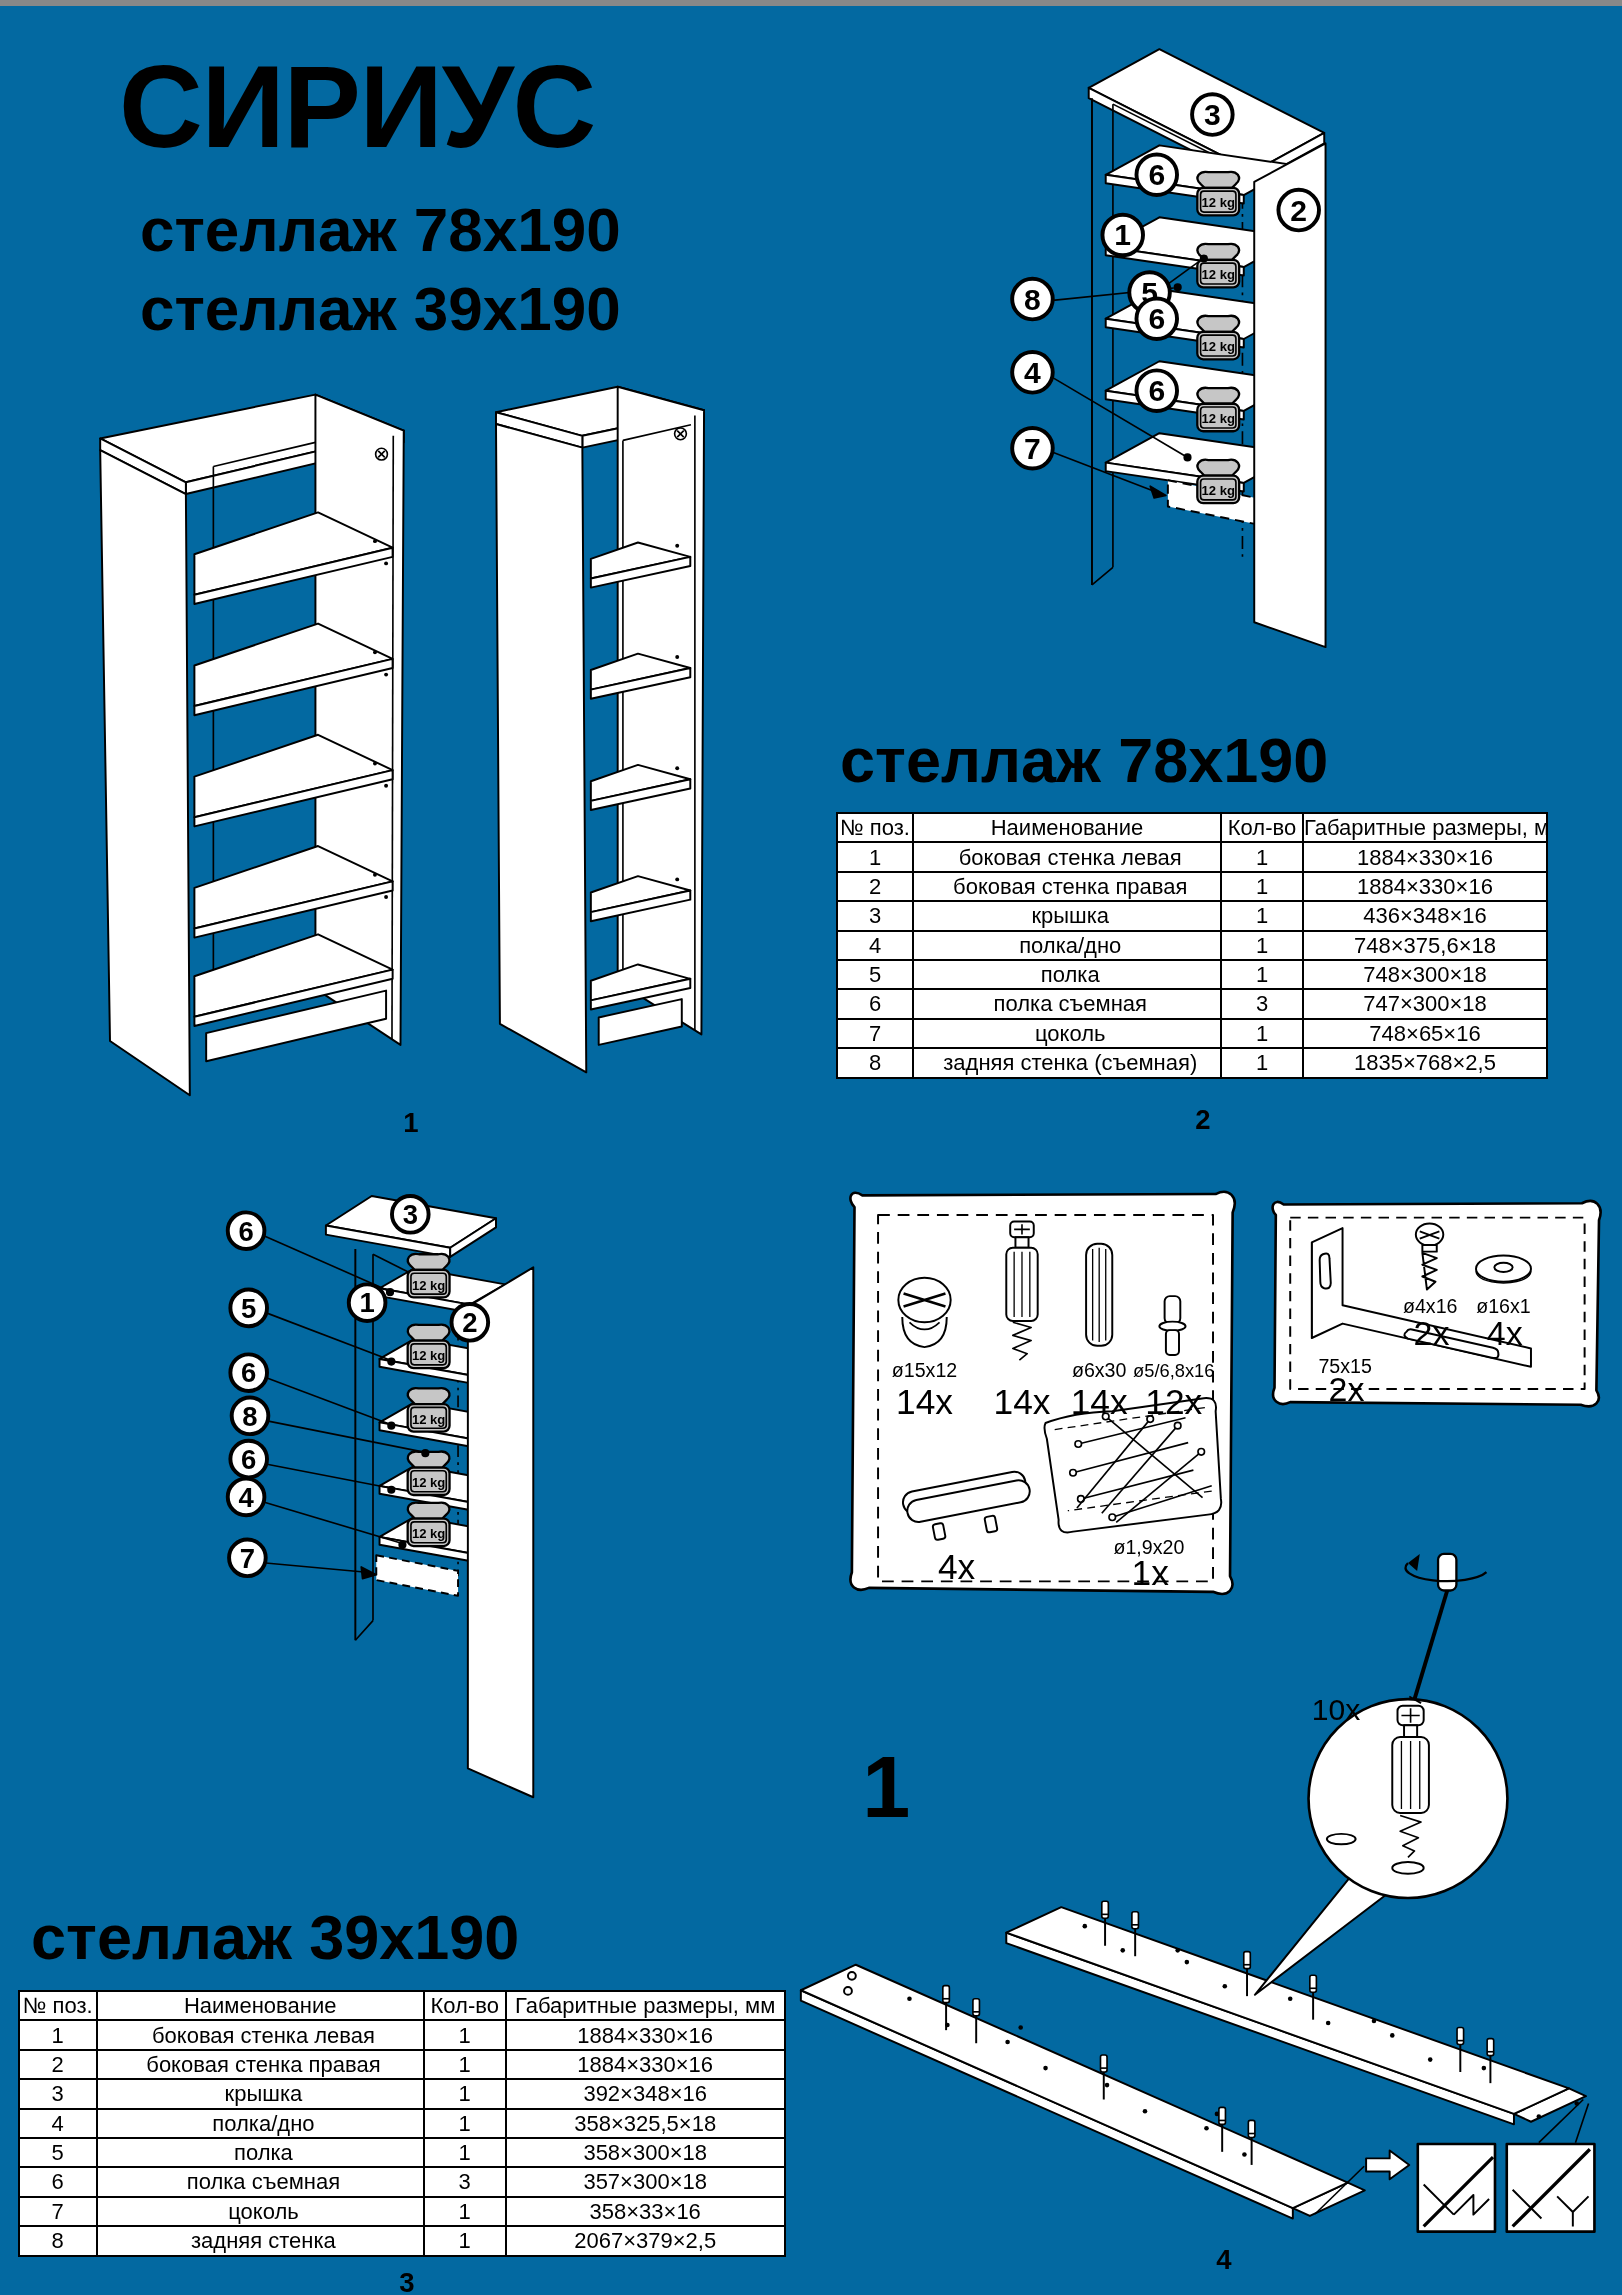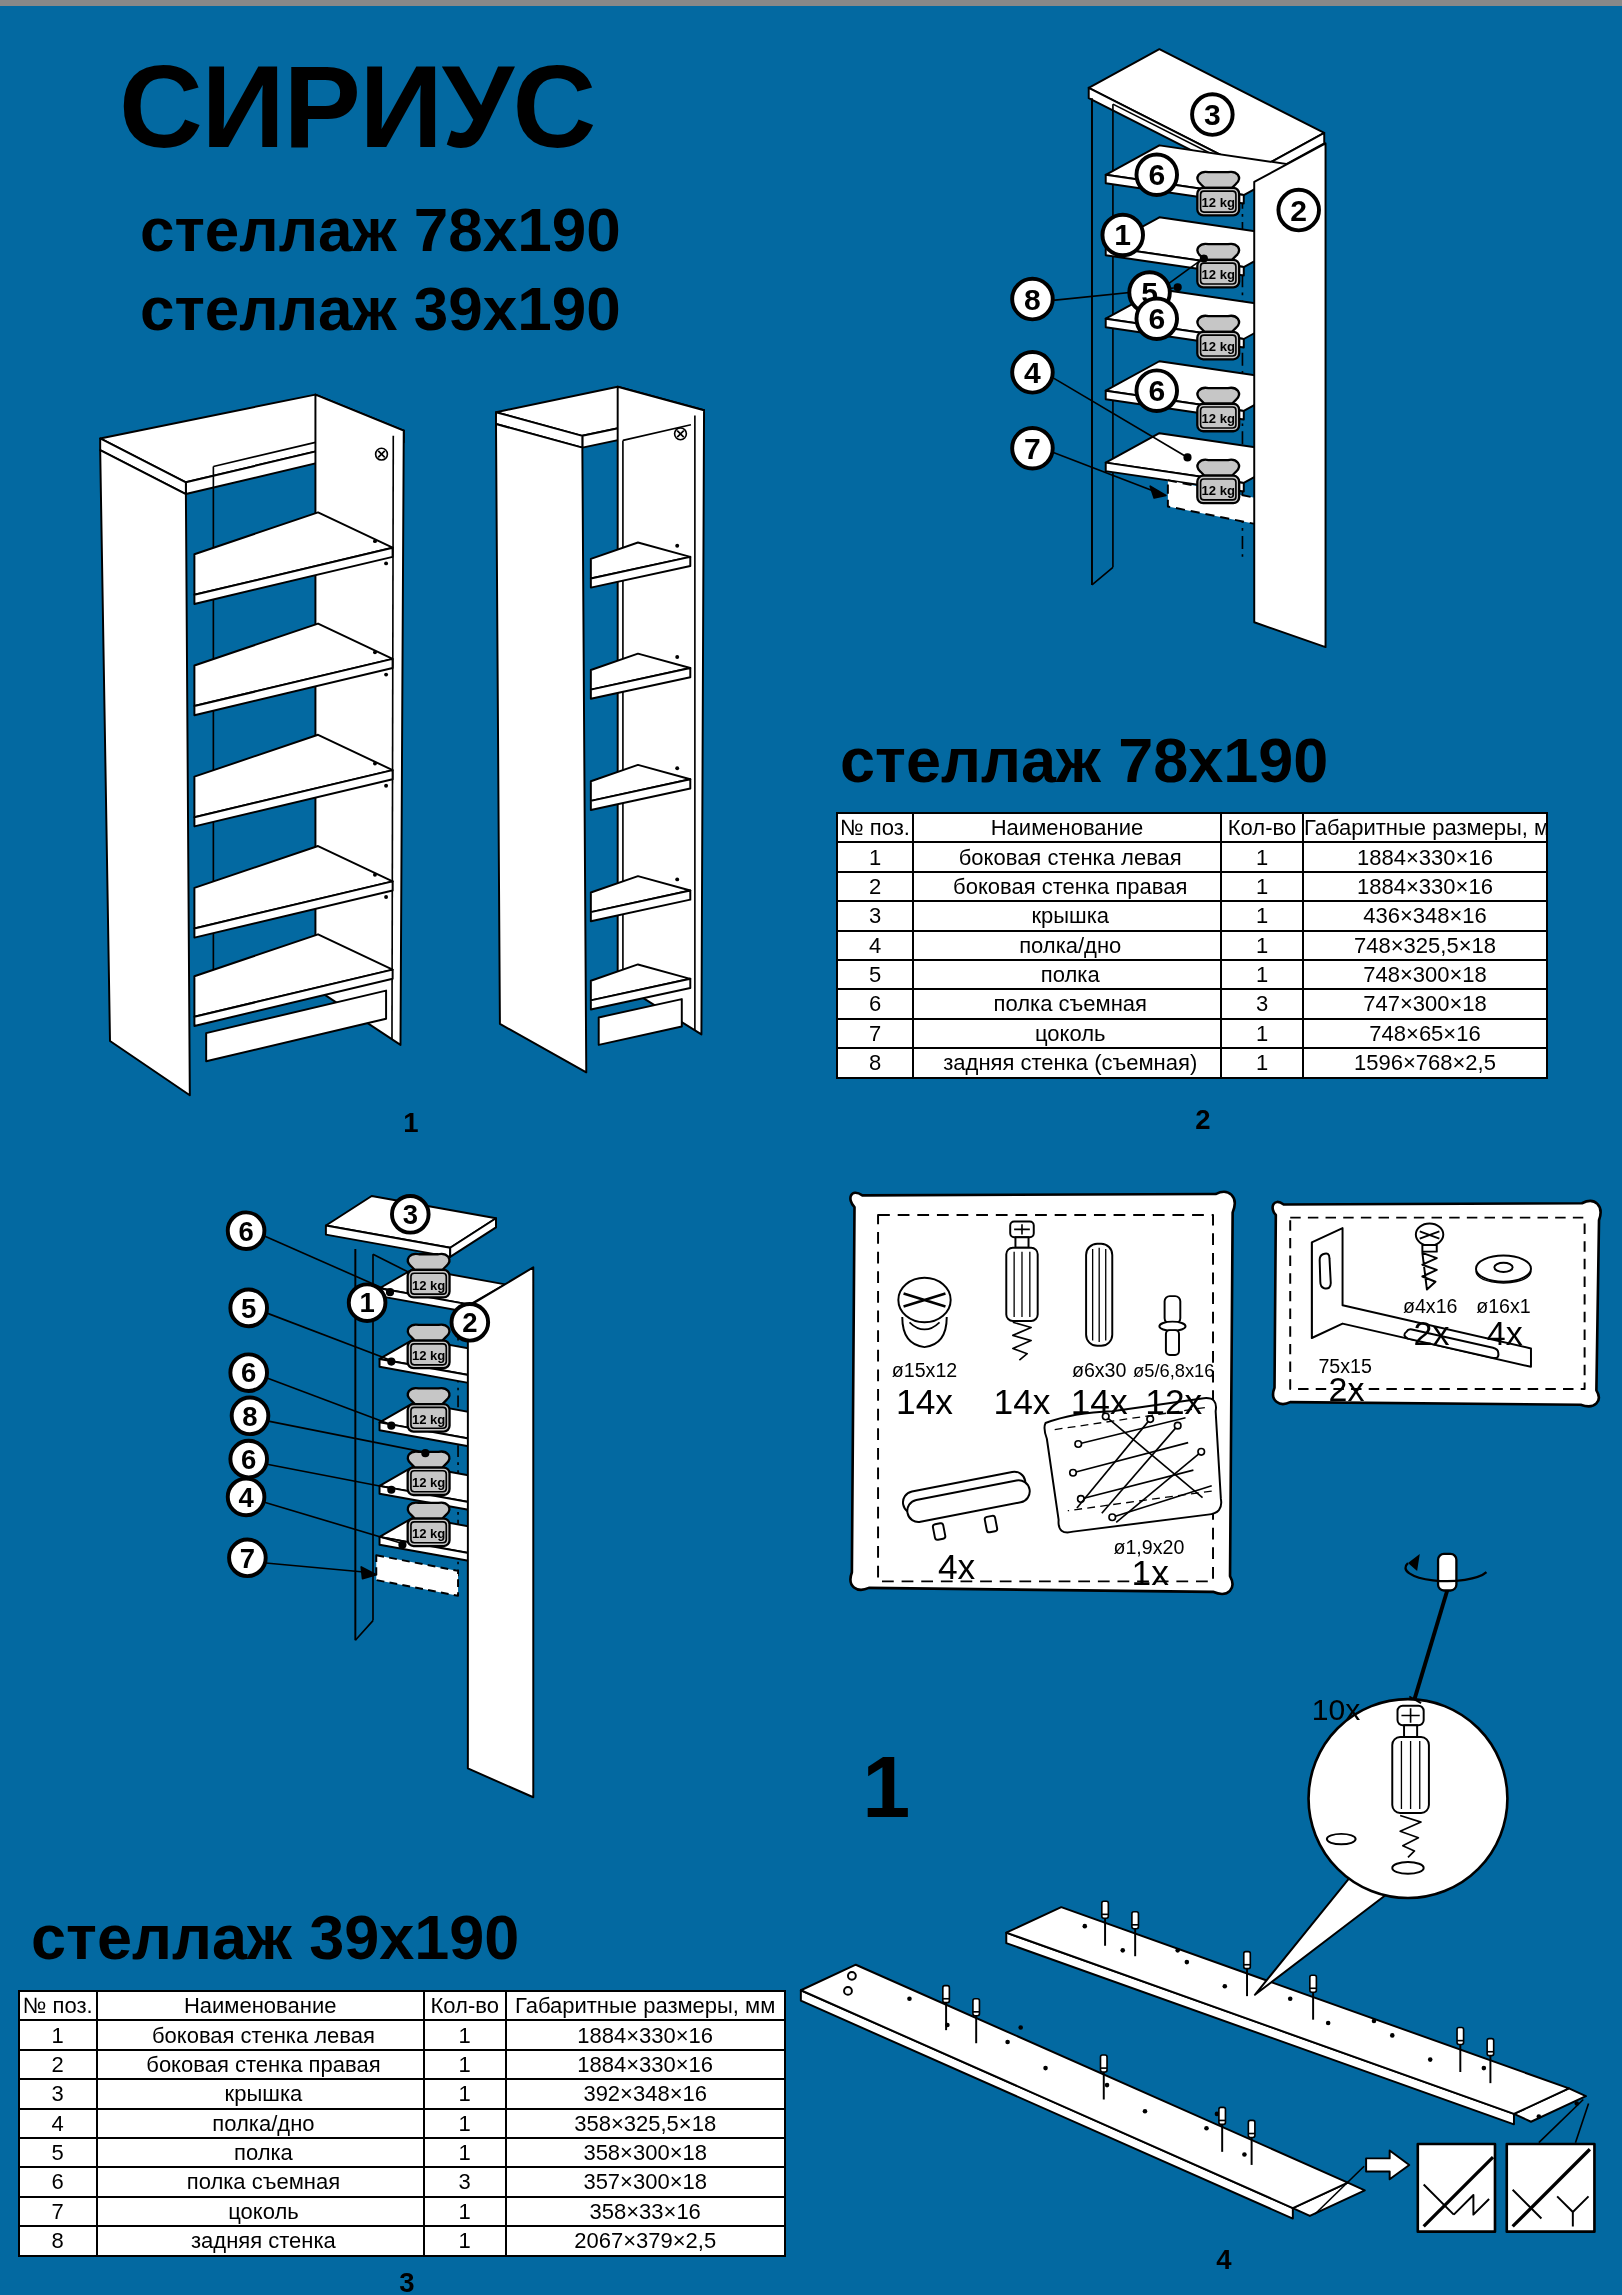"748×325,5×18" td.c-dims { text: 325,5 -> 375,6 }
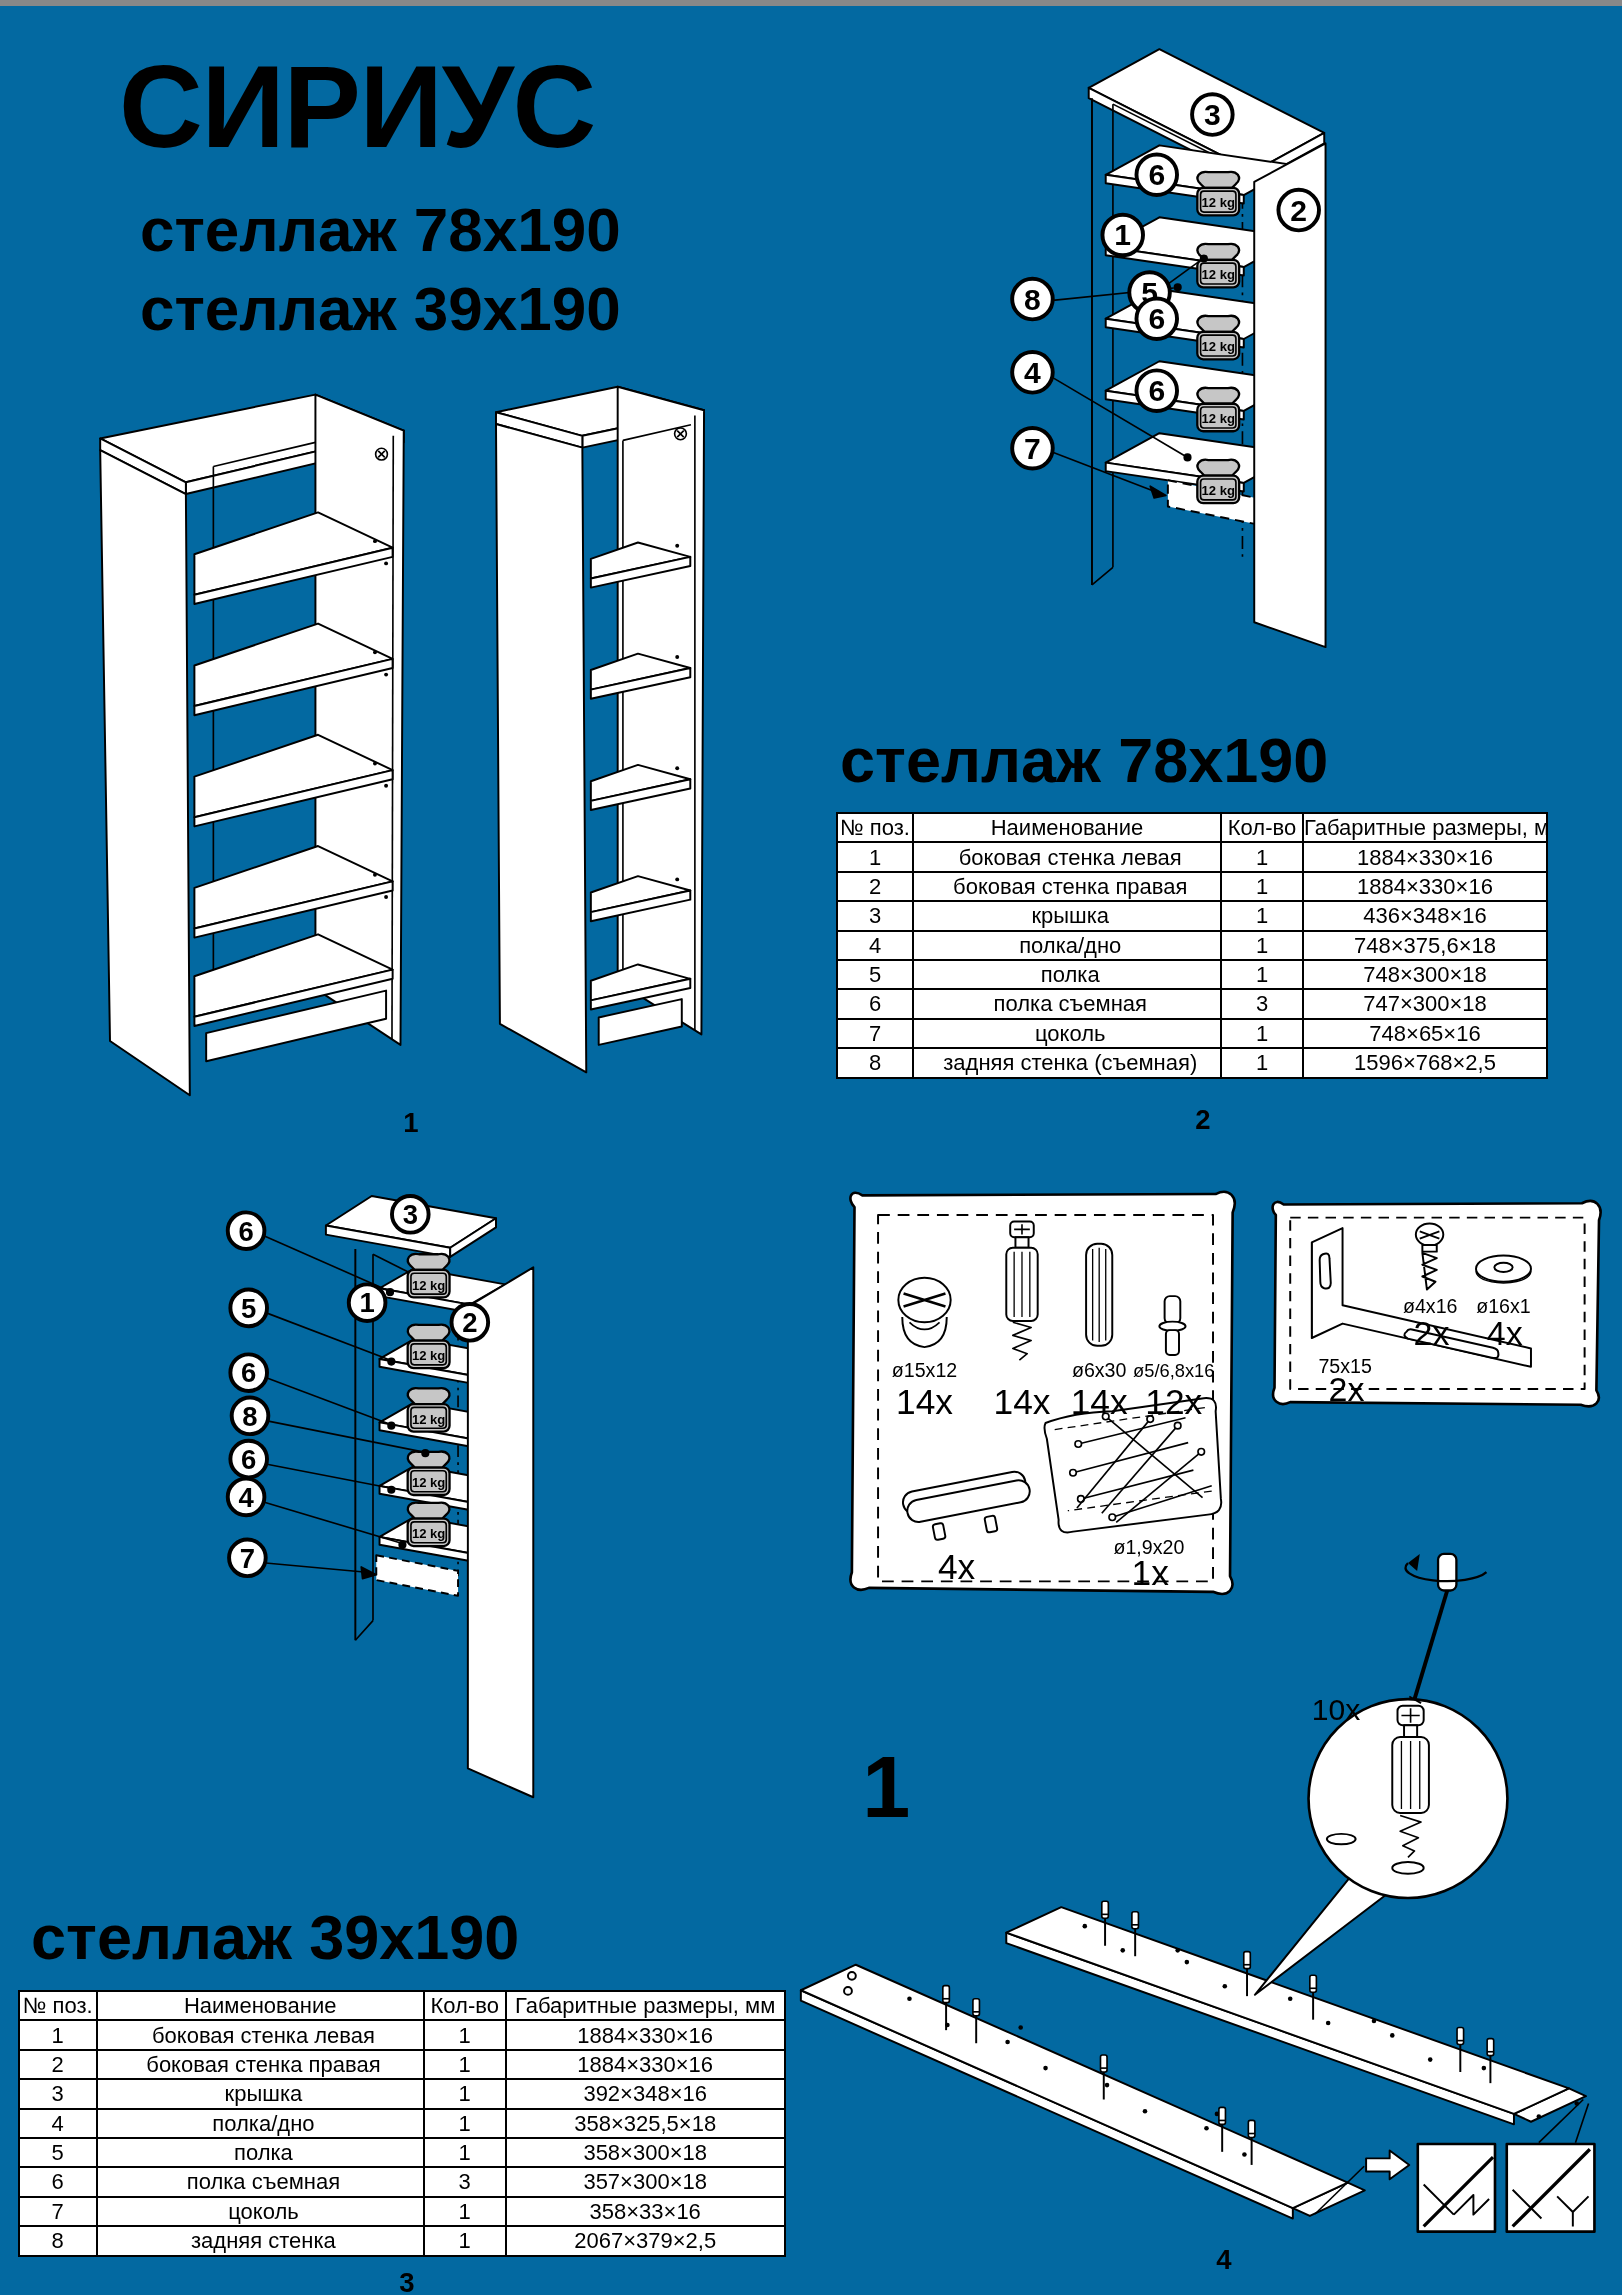"1596×768×2,5" td.c-dims { text: 1596 -> 1835 }
